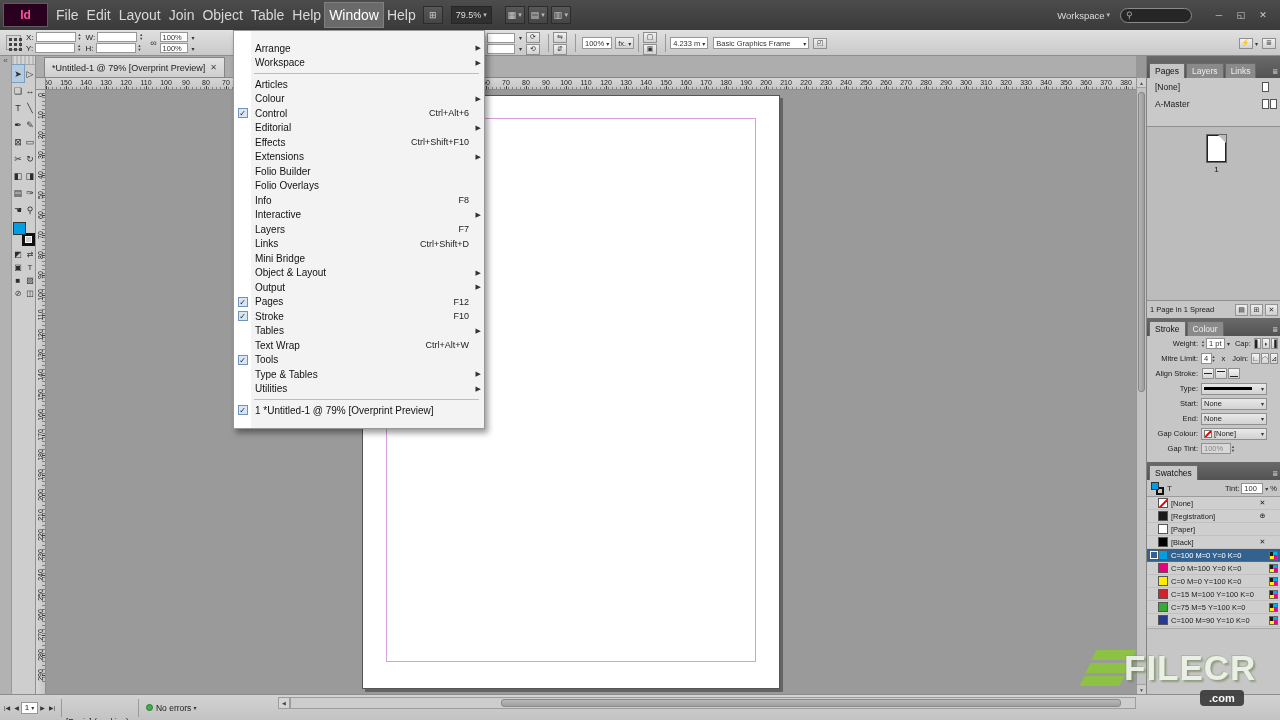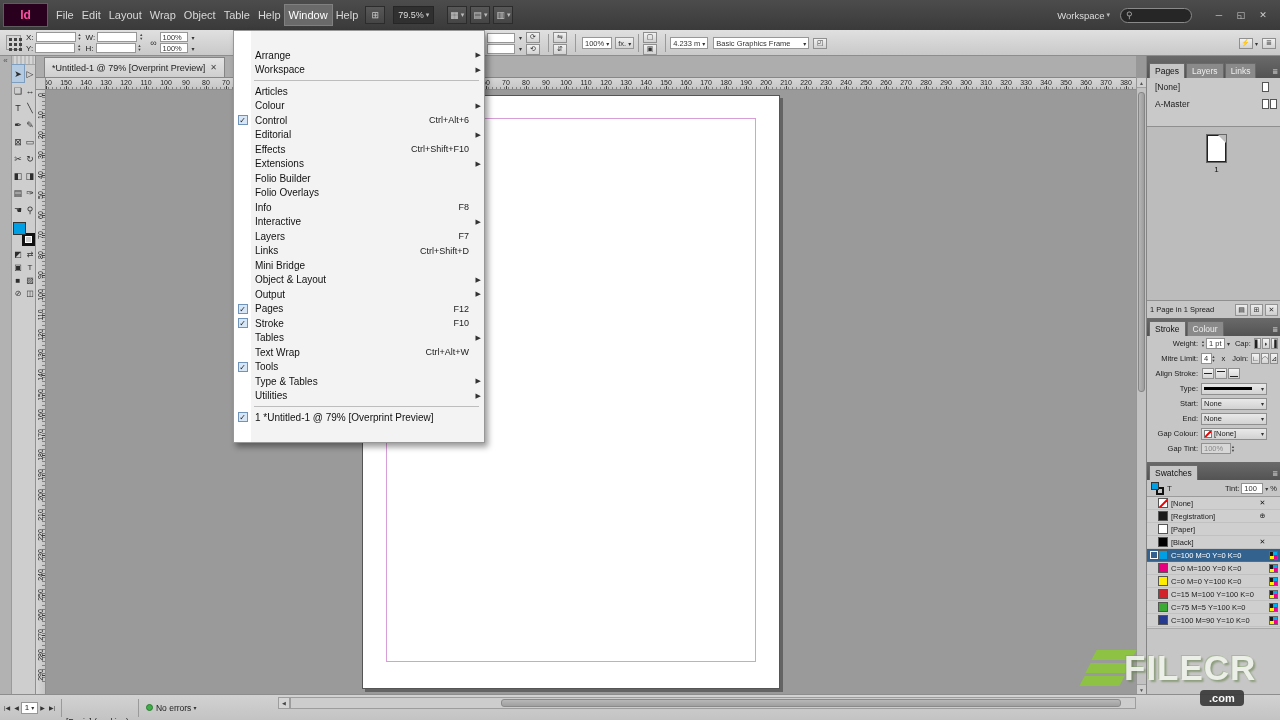"File" .menu-item { font-size: 11px -> 14px }
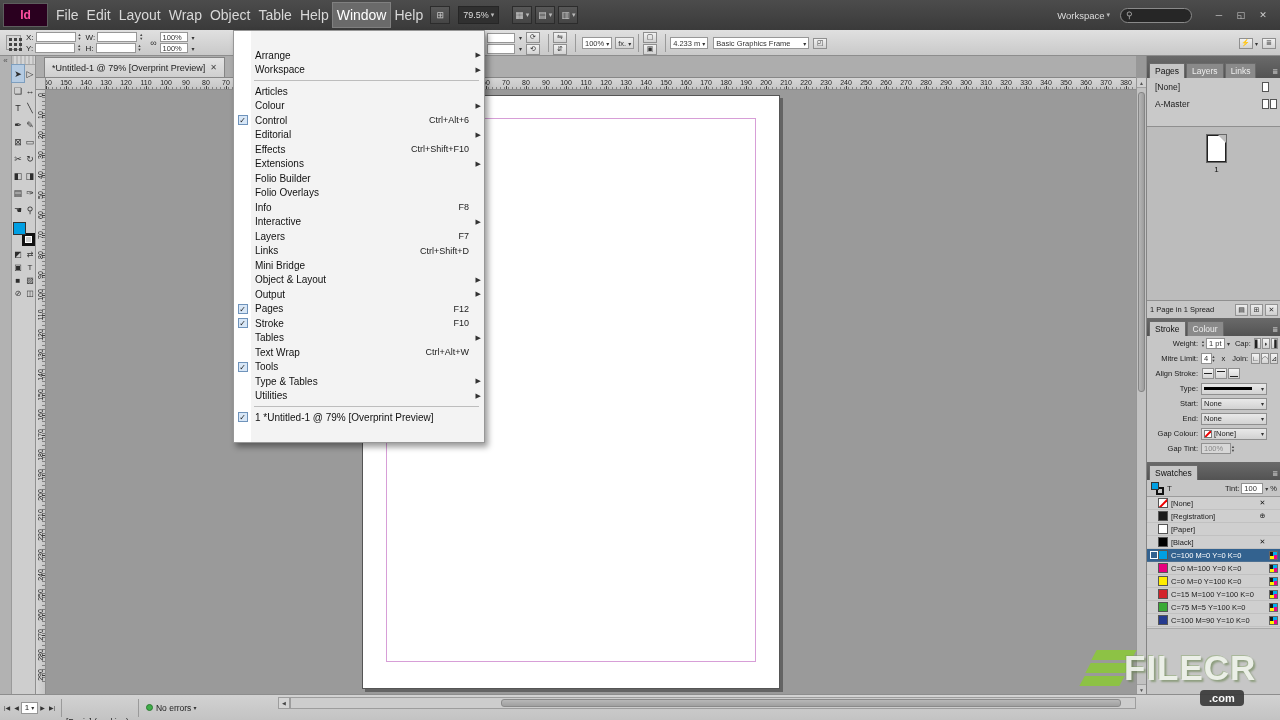"Wrap" span.menu-item { text: Wrap -> Join }
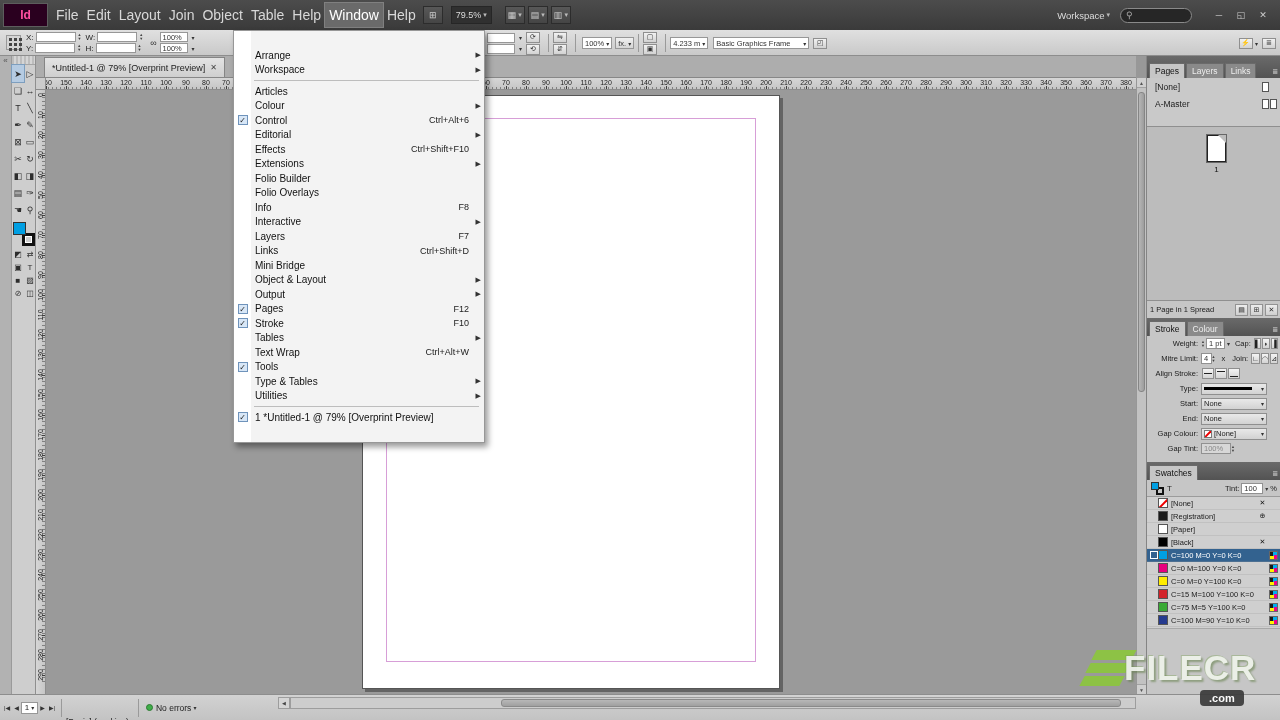"Arrange" #window-menu { padding: 17px 0 -> 10px 0 }
